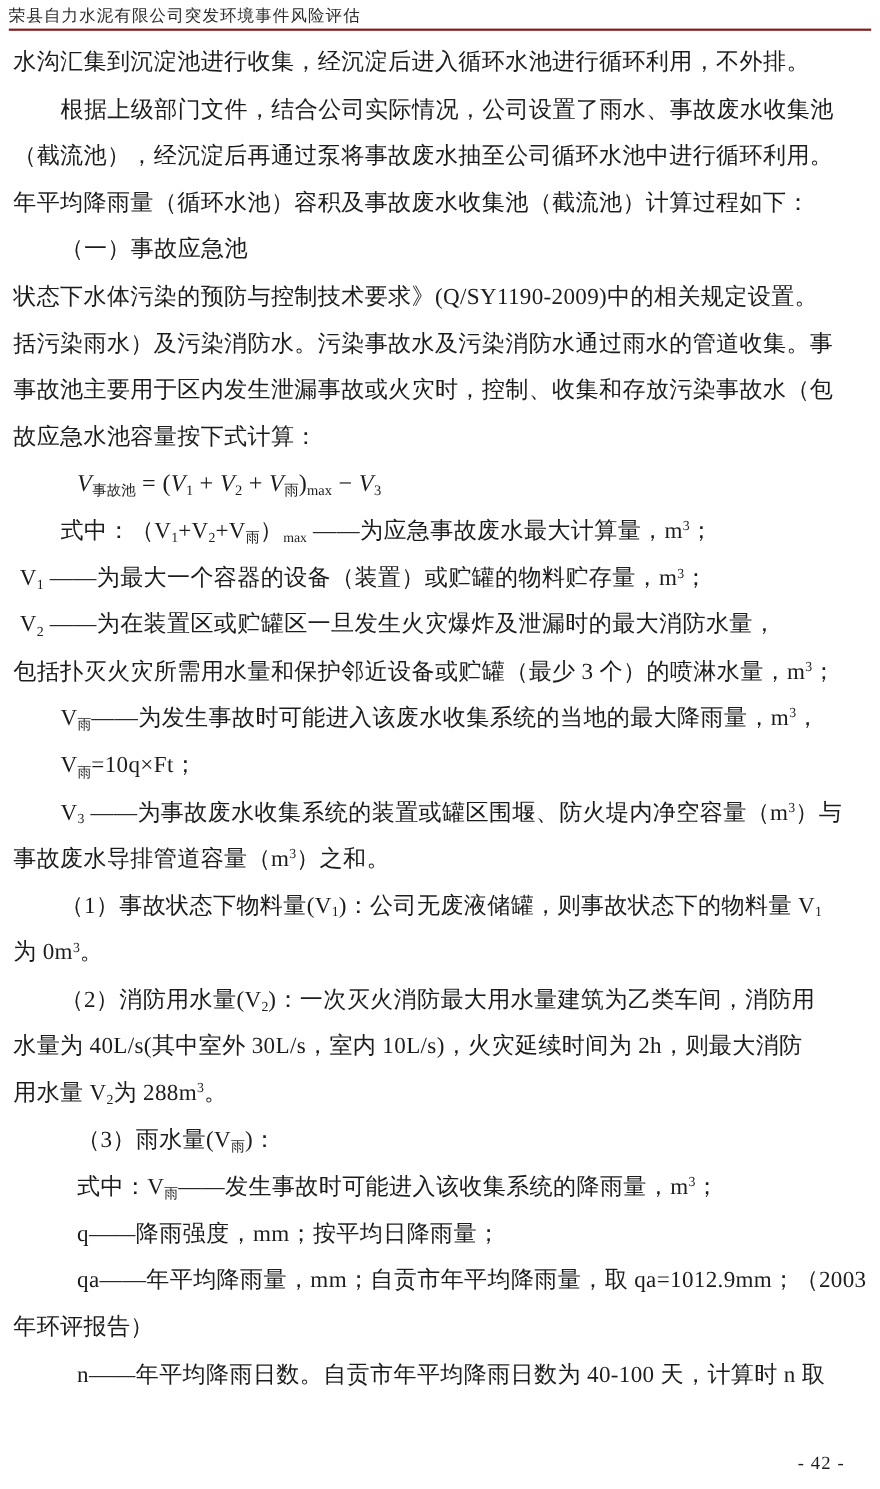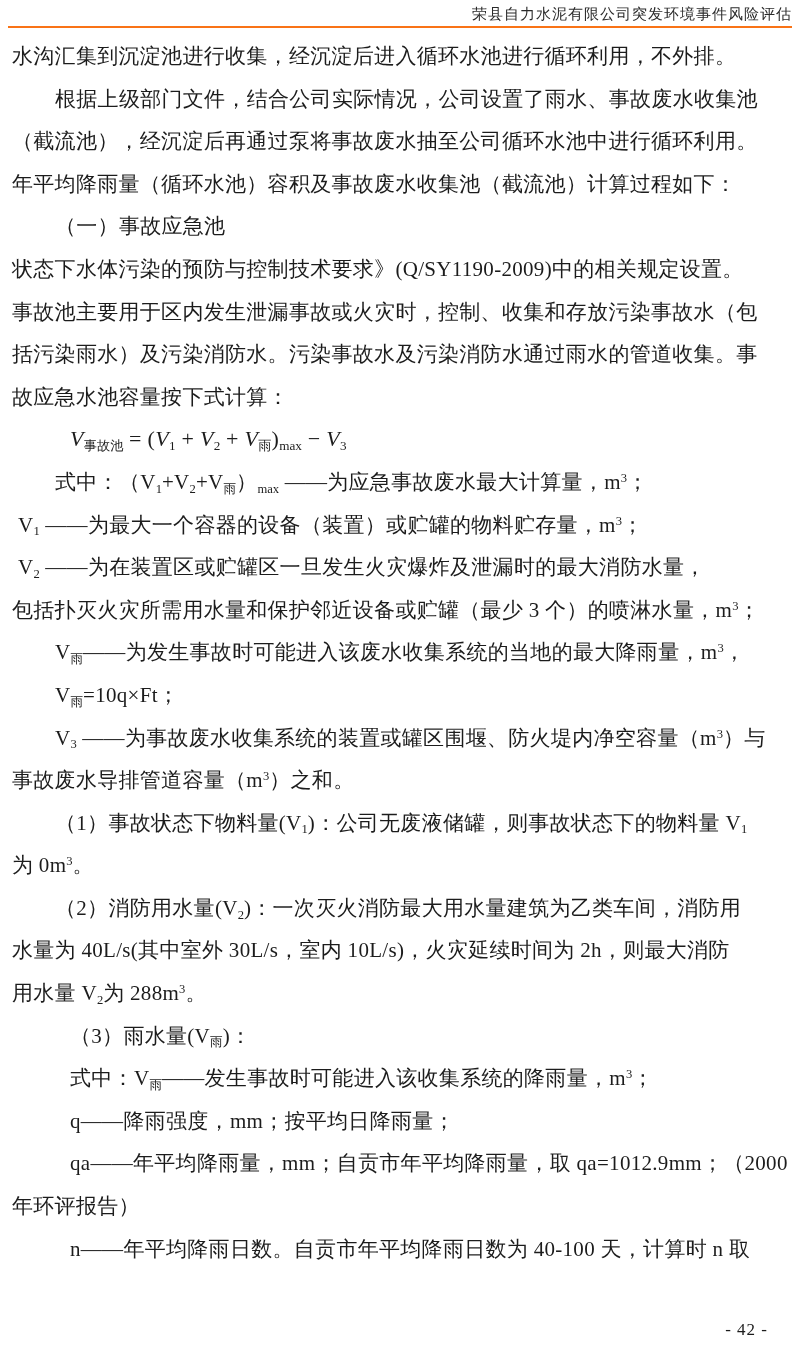"荣县自力水泥有限公司突发环境事件风险评估" .page-header { border-bottom: 2px solid #f97316 -> 2px solid #7f1d1d; text-align: right -> left }
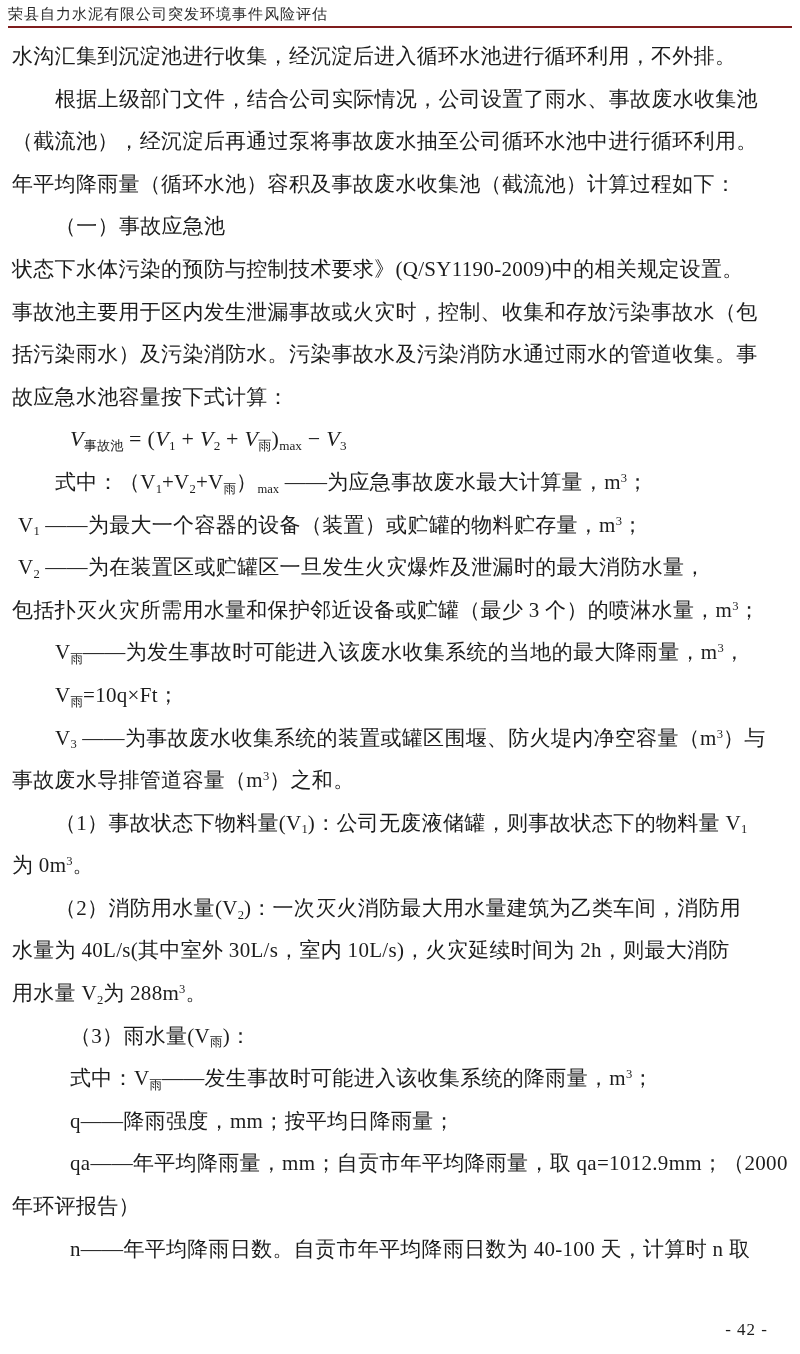"事故池主要用于区内发生泄漏事故或火灾时，控制、收集和存放污染事故水（包" div.line { order: before "括污染雨水）及污染消防水。污染事故水及污染消防水通过雨水的管道收集。事" -> after "括污染雨水）及污染消防水。污染事故水及污染消防水通过雨水的管道收集。事" }
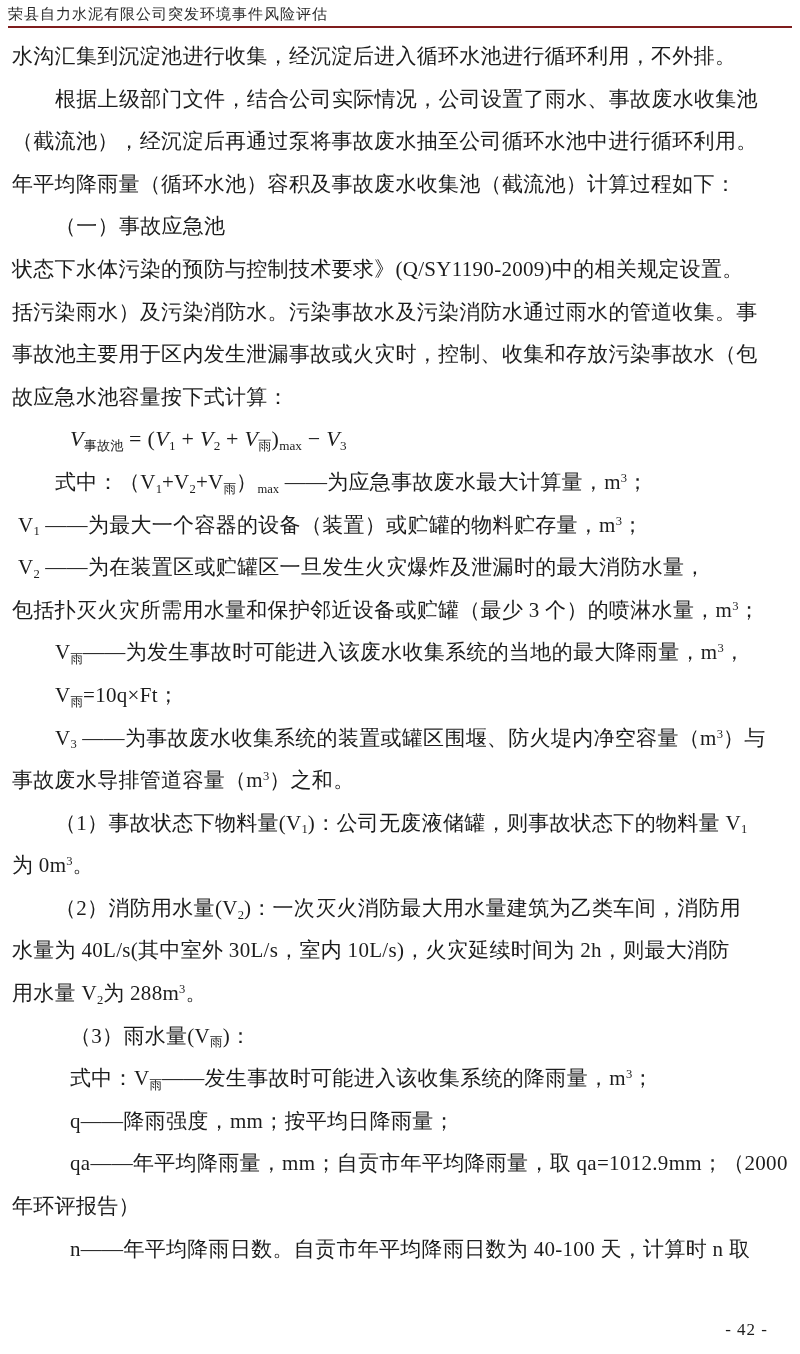"qa——年平均降雨量，mm；自贡市年平均降雨量，取" div.line { text: 2000 -> 2003 }
